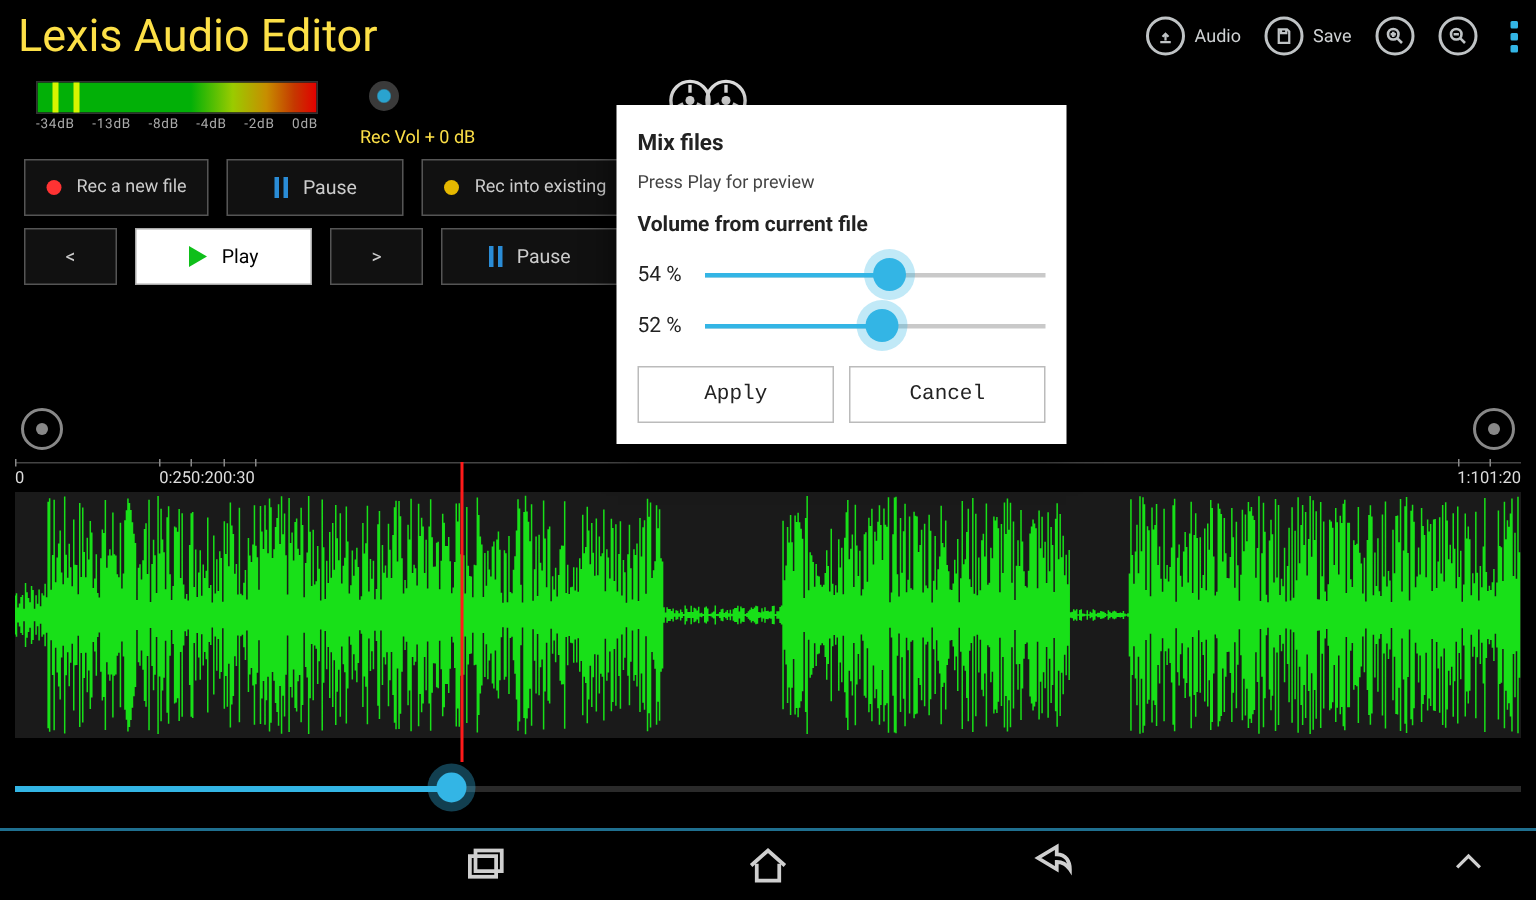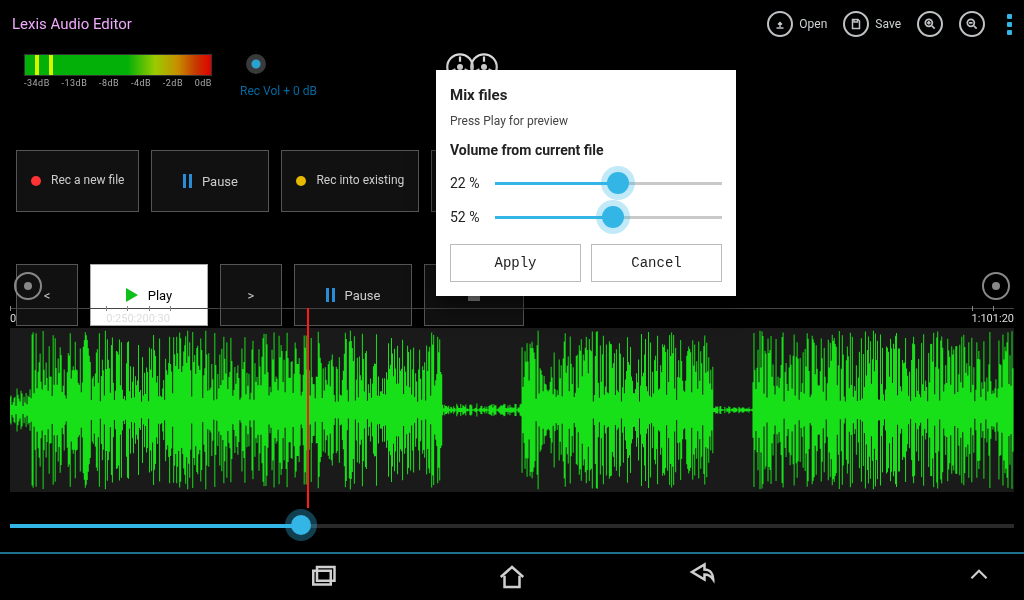"Lexis Audio Editor" .app-title { color: #f0abfc -> #fde047; font-size: 15px -> 30px }
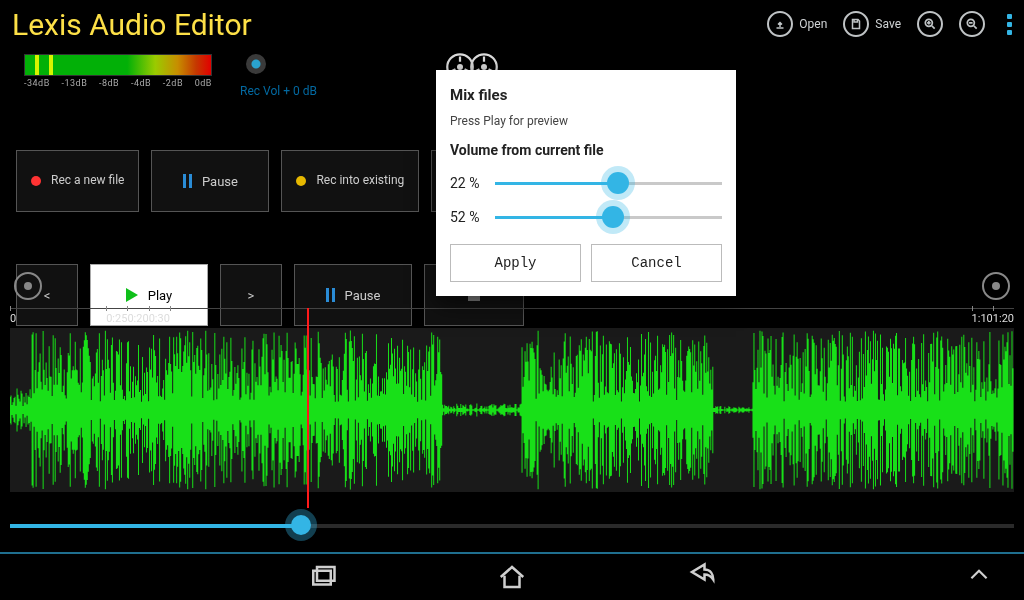"Open" span { text: Open -> Audio }
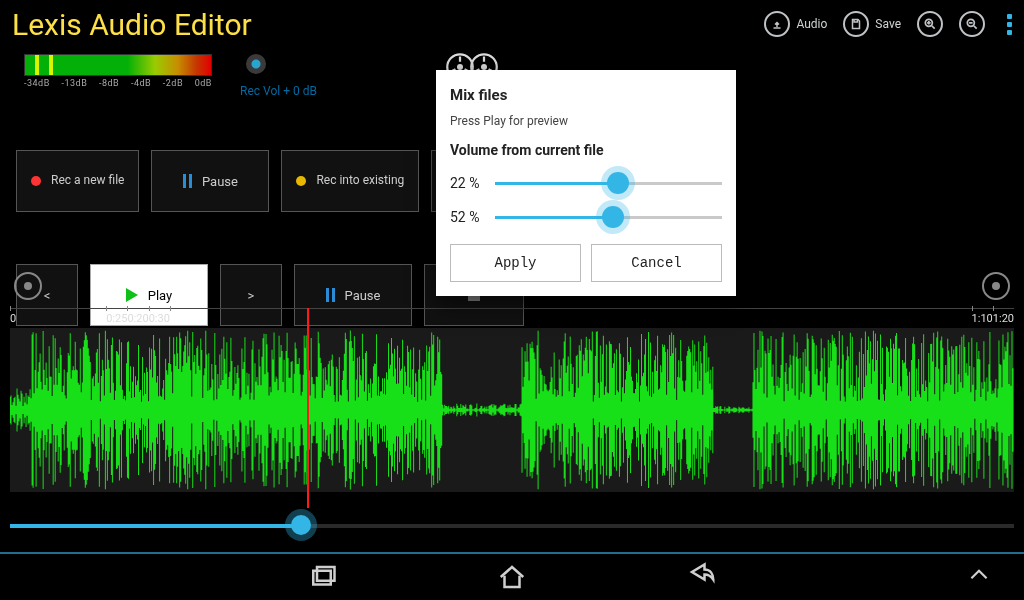"Rec Vol + 0 dB" .rec-vol-label { color: #0369a1 -> #fde047 }
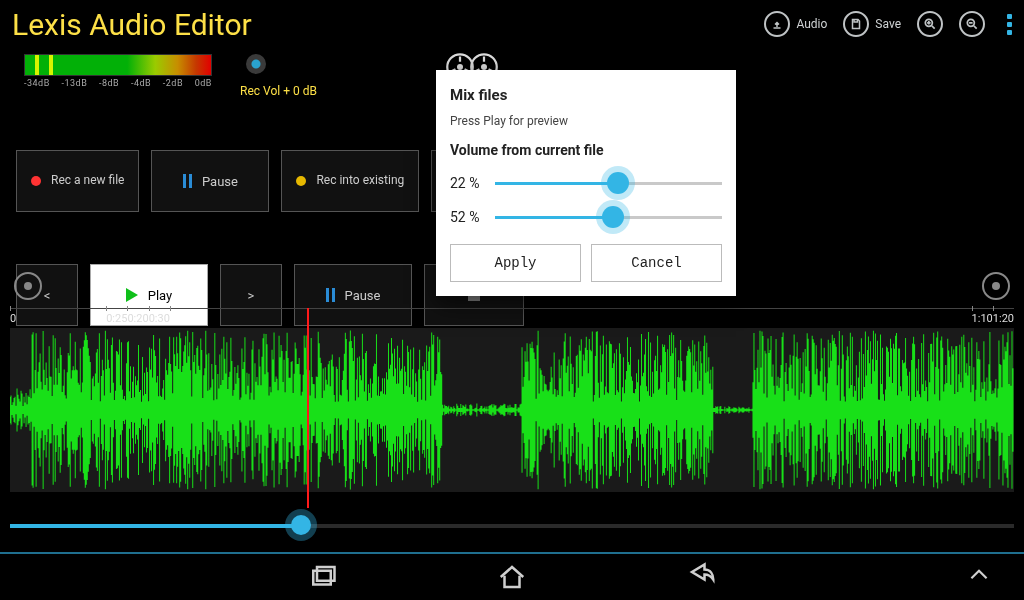"Mix files" .dialog { left: 436px -> 411px }
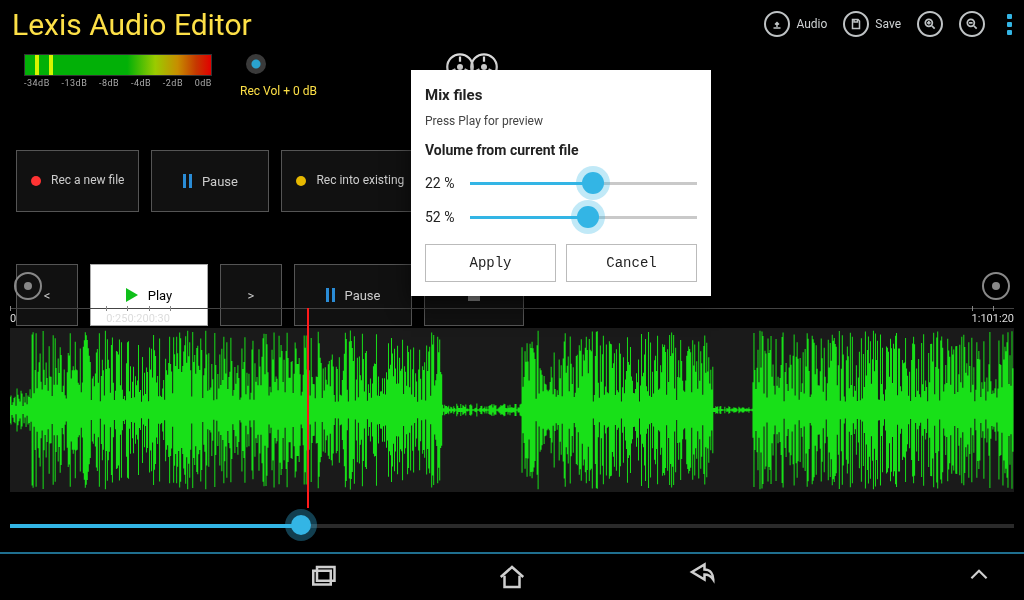"Rec a new file" .seg-btn { height: 62px -> 38px; margin-top: 44px -> none }
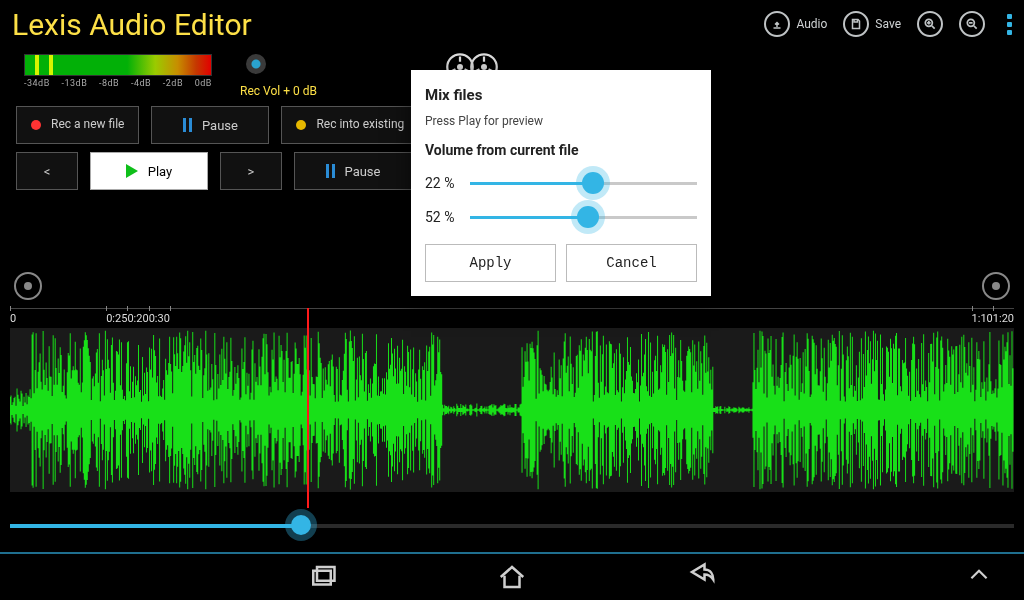"22 %" span.pct { text: 22 -> 54 }
